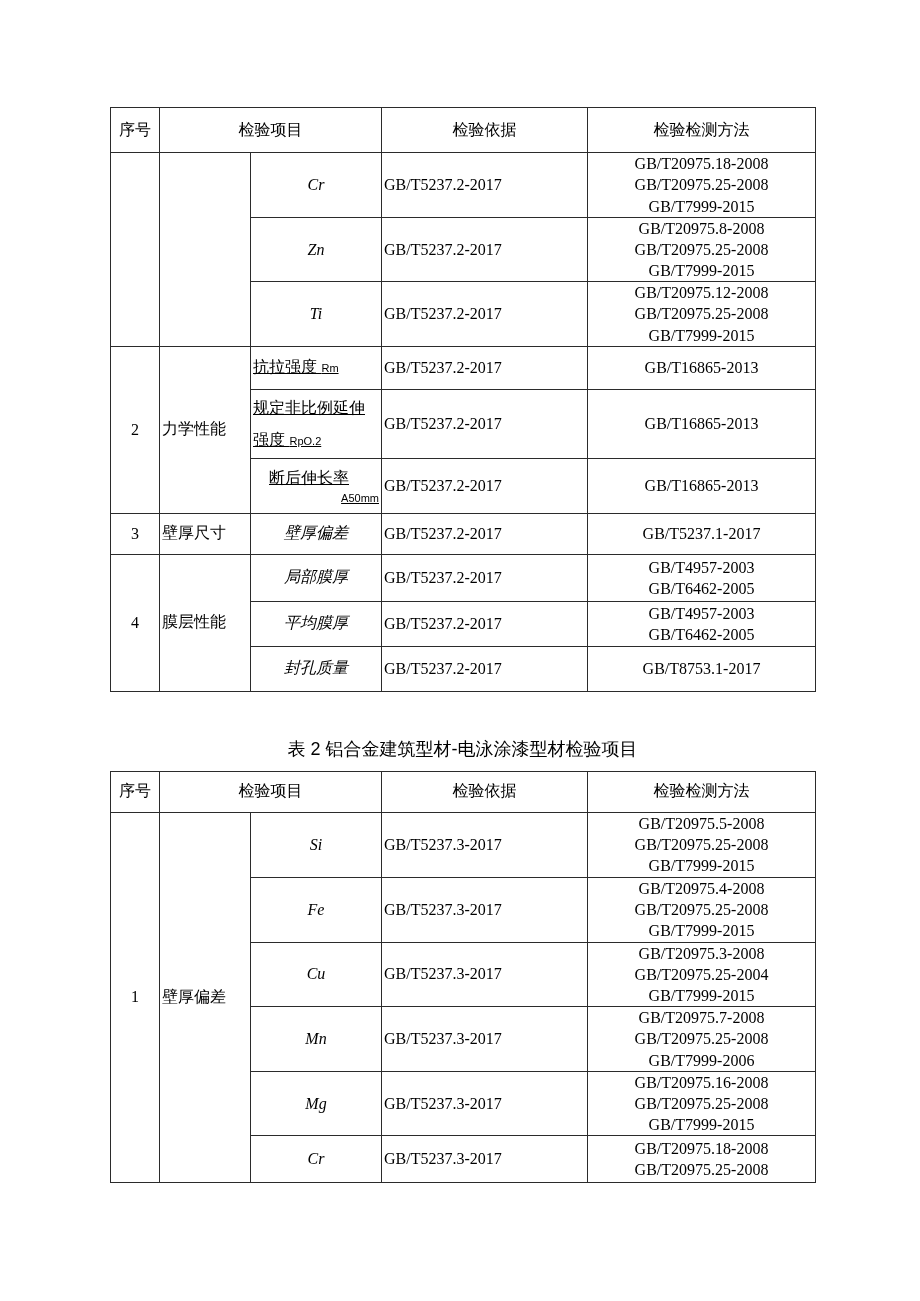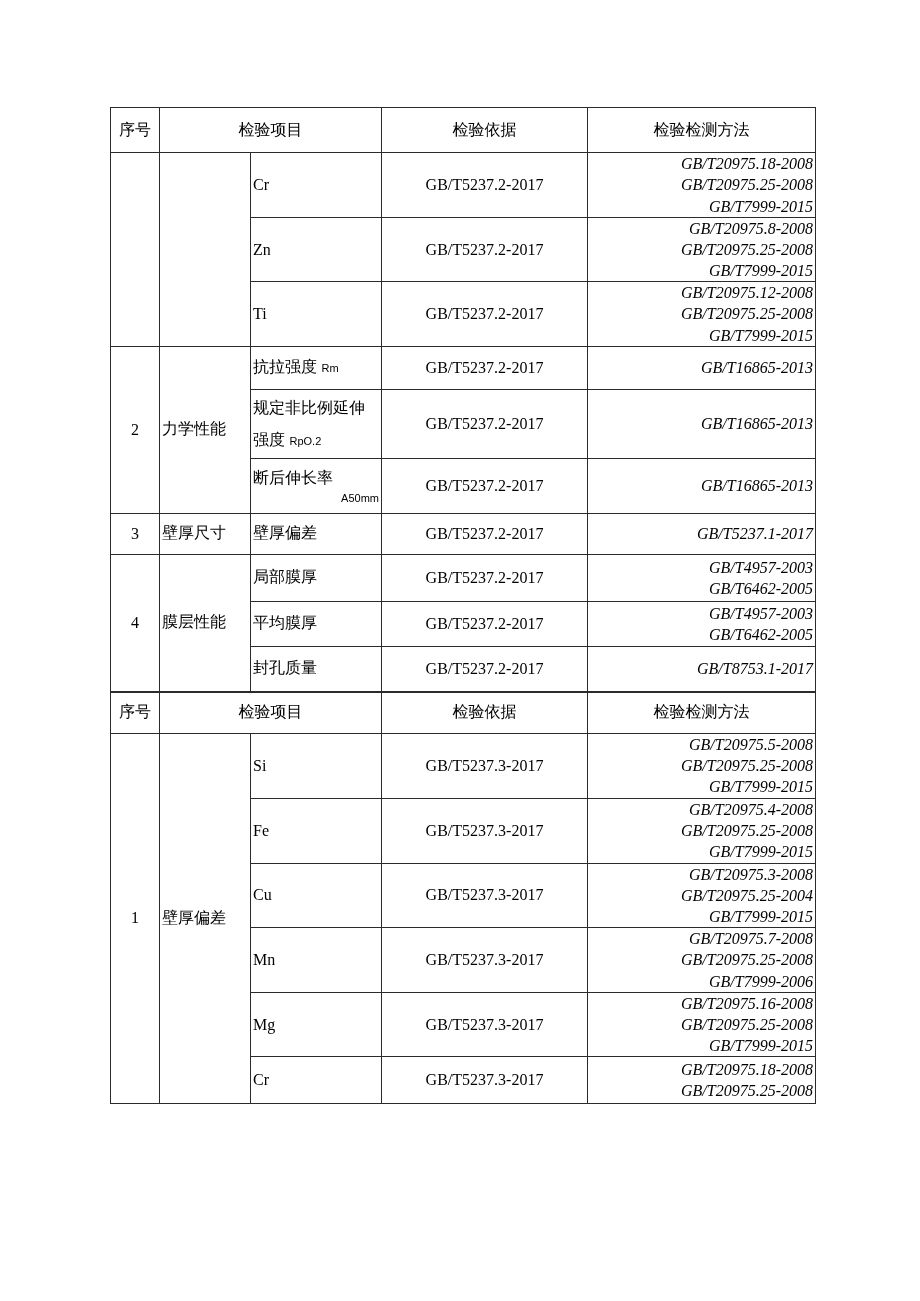"GB/T20975.18-2008" td.methods { font-style: italic -> none; text-align: right -> center }
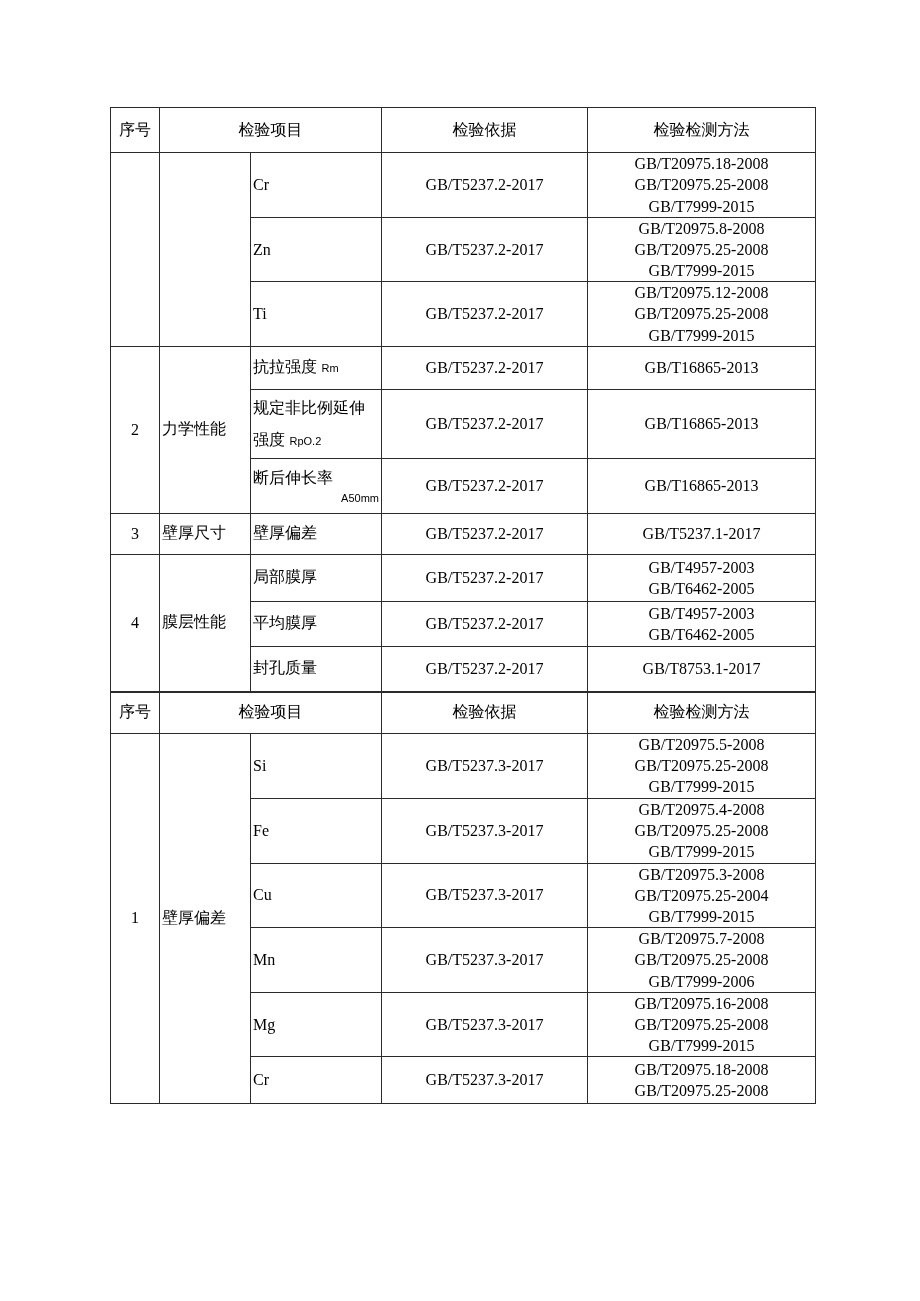"Cr" td.item { font-style: none -> italic; text-align: none -> center }
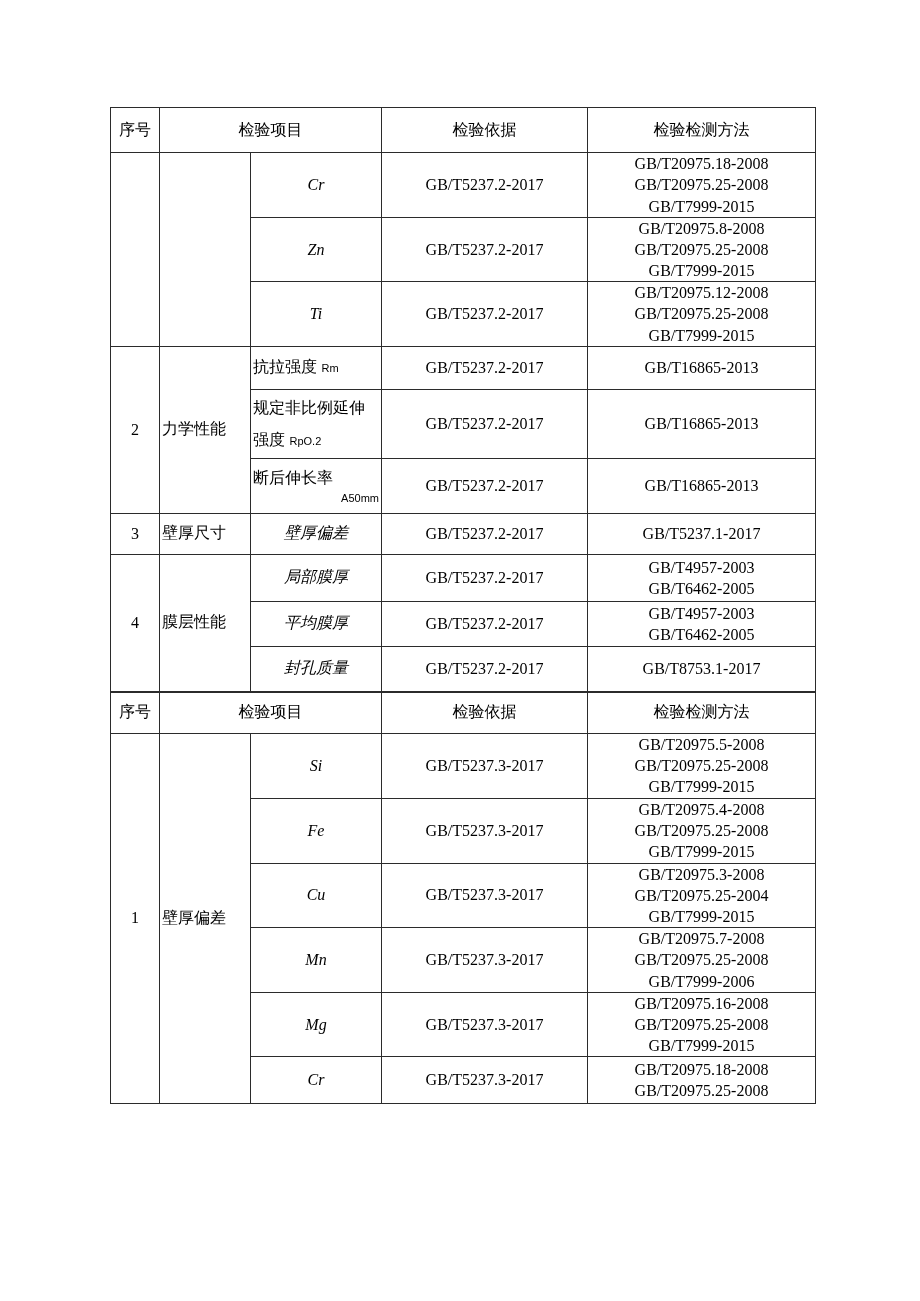"GB/T5237.2-2017" td.basis { text-align: center -> left }
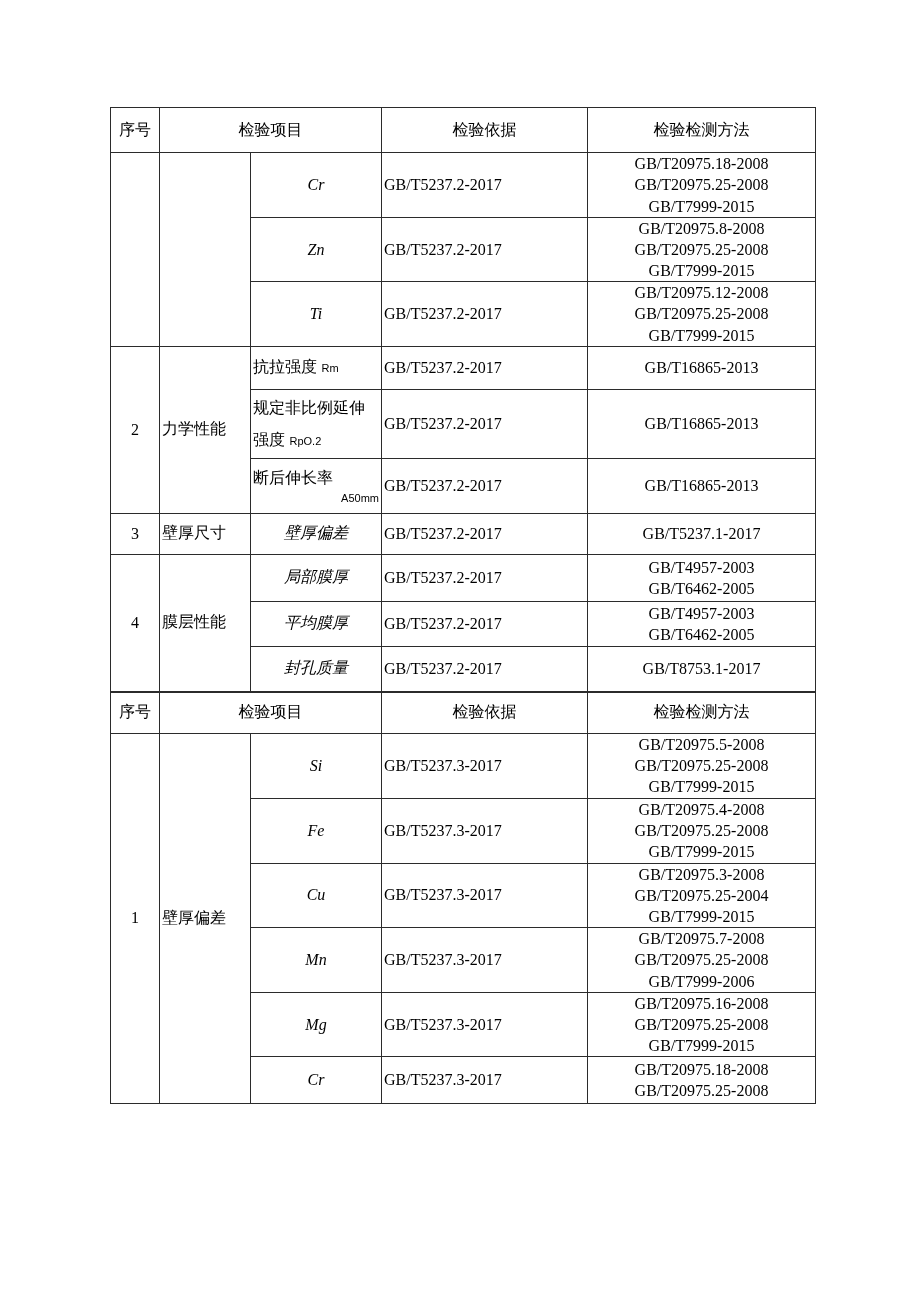"抗拉强度 Rm" td.item-cn { text-decoration: none -> underline }
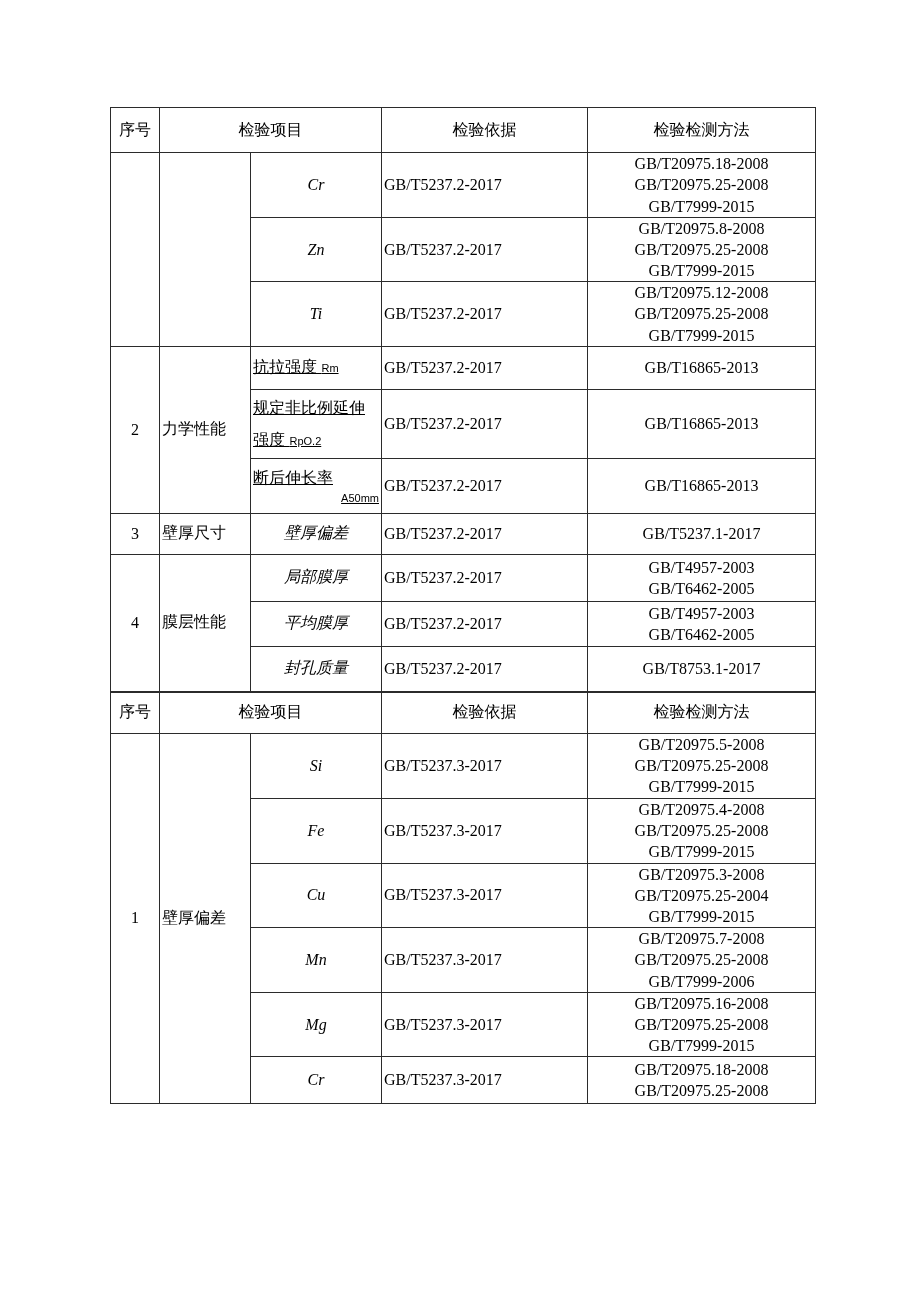"断后伸长率" .main-line { margin-left: none -> 16px }
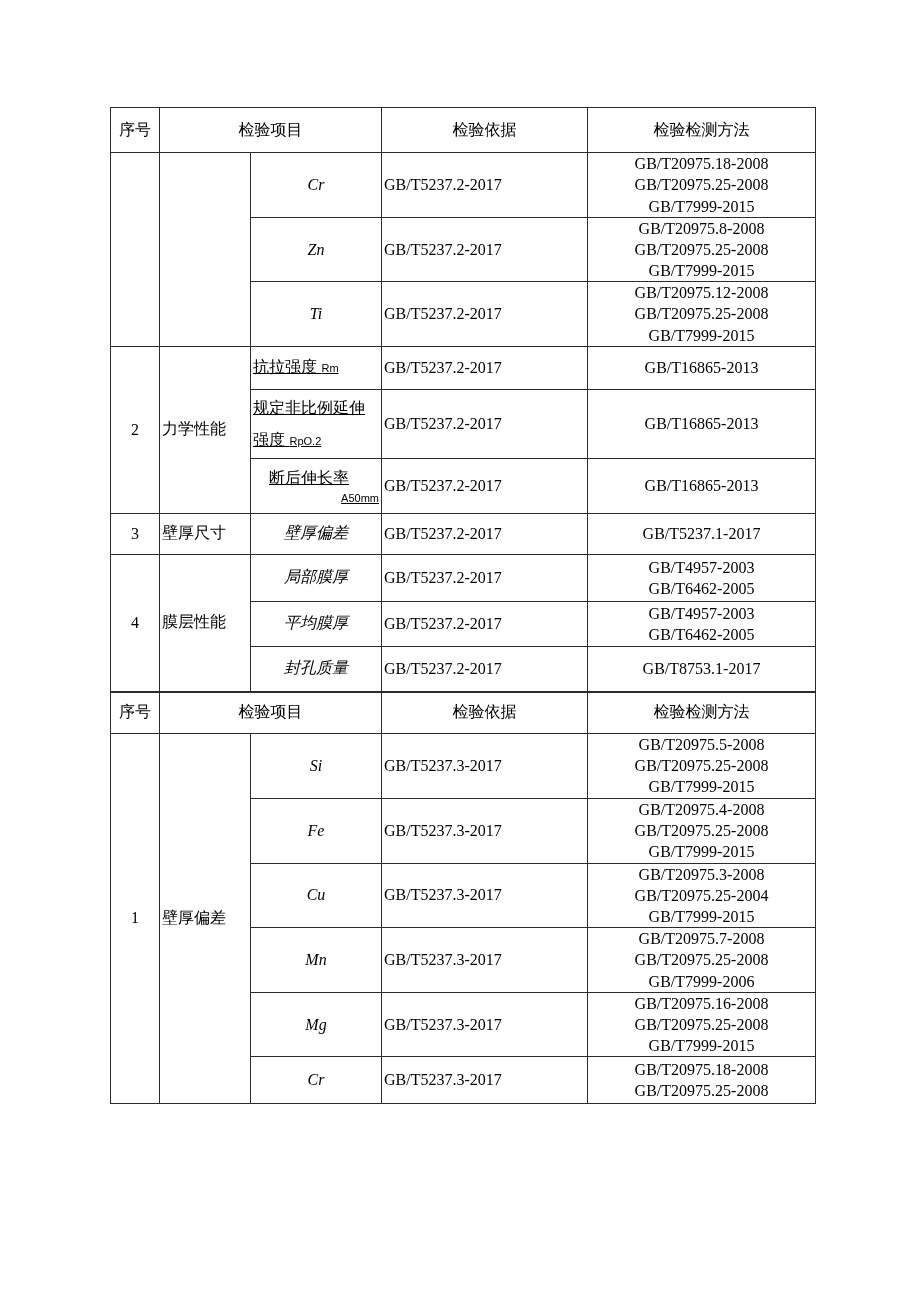"表 2 铝合金建筑型材-电泳涂漆型材检验项目" div.table-title { html: none -> <div>表 2 铝合金建筑型材-电泳涂漆型材检验项目</div> }
